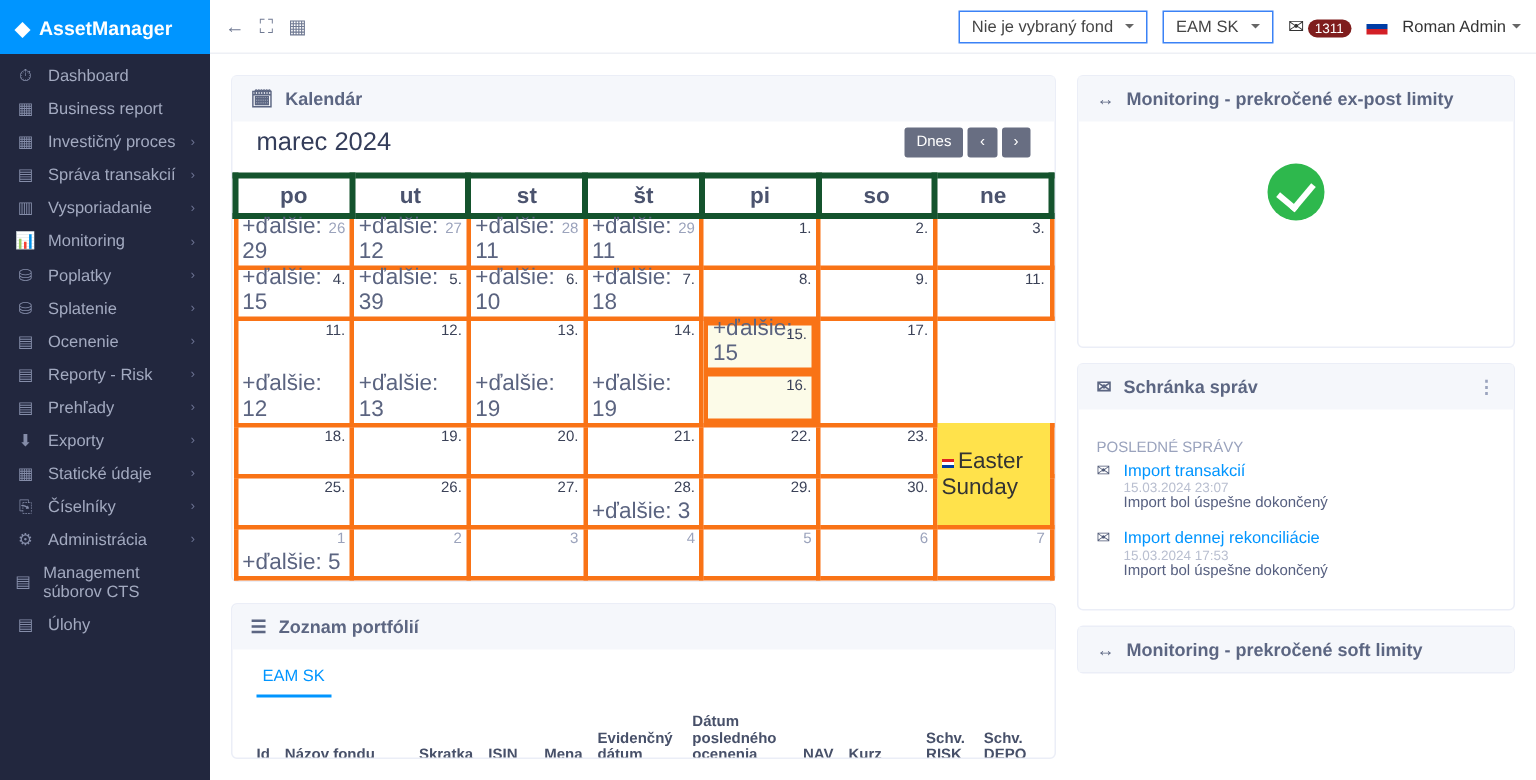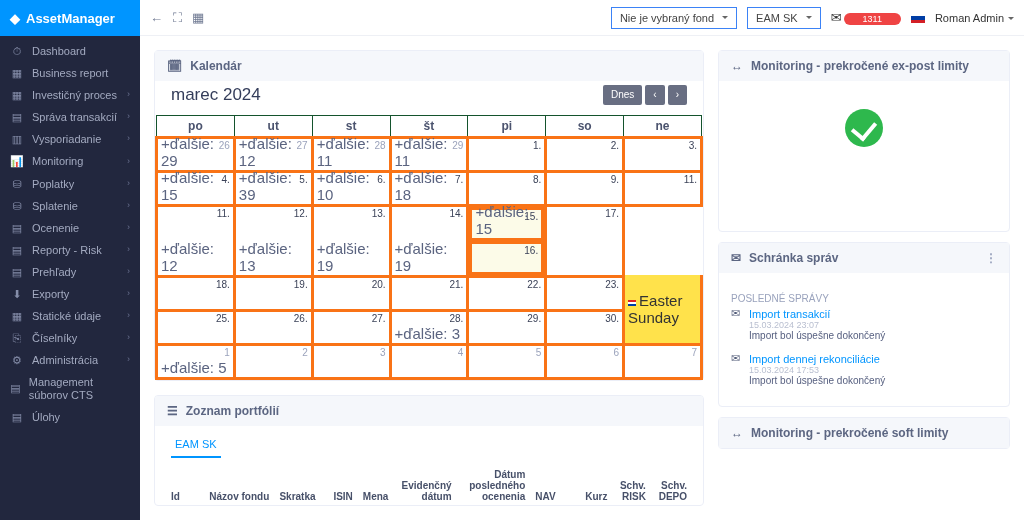"1311" .badge { background: #ef4444 -> #7f1d1d; padding: 1px 19px -> 1px 5px }
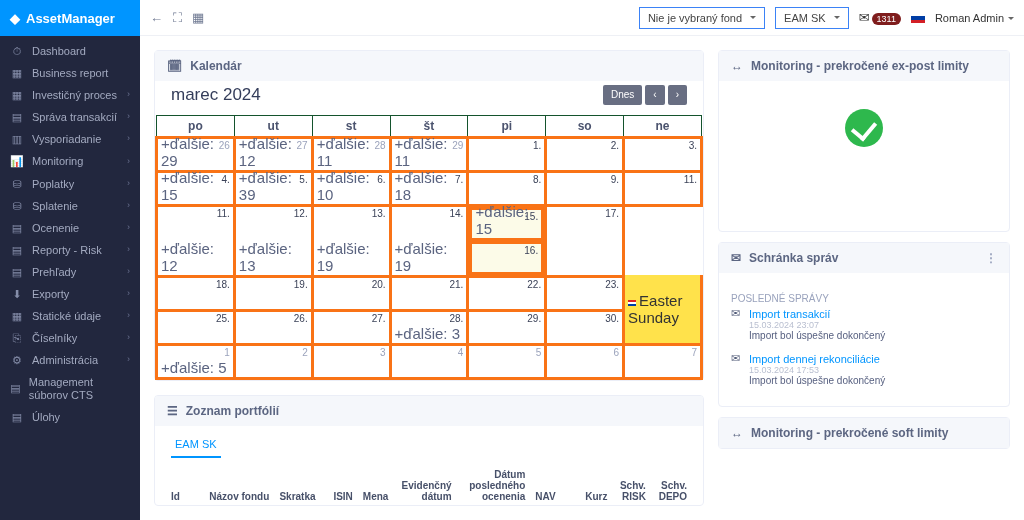"po" .cal-table th { border: 1px solid #14532d -> 4px solid #14532d; font-size: 12px -> 15px }
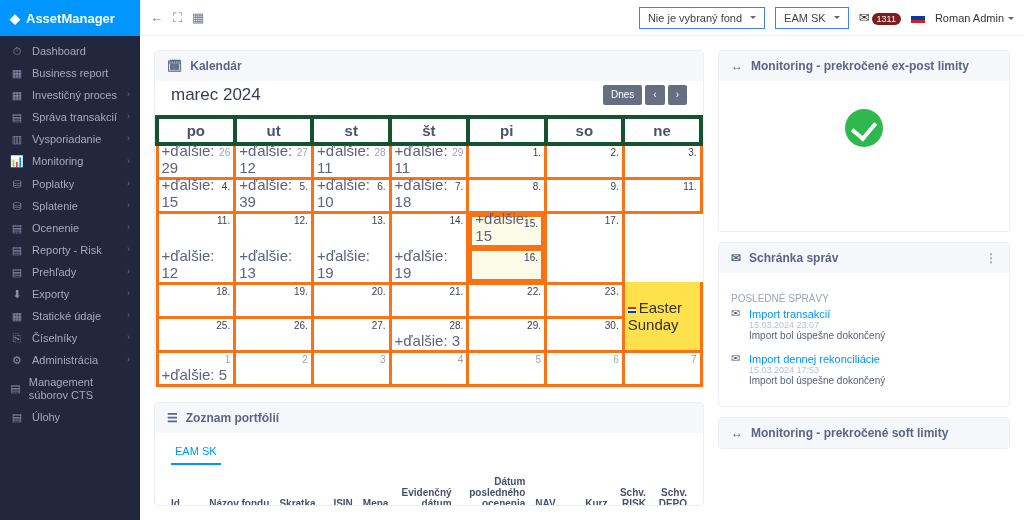"Dátum posledného ocenenia" .plist th,.plist td { text-align: right -> left }
